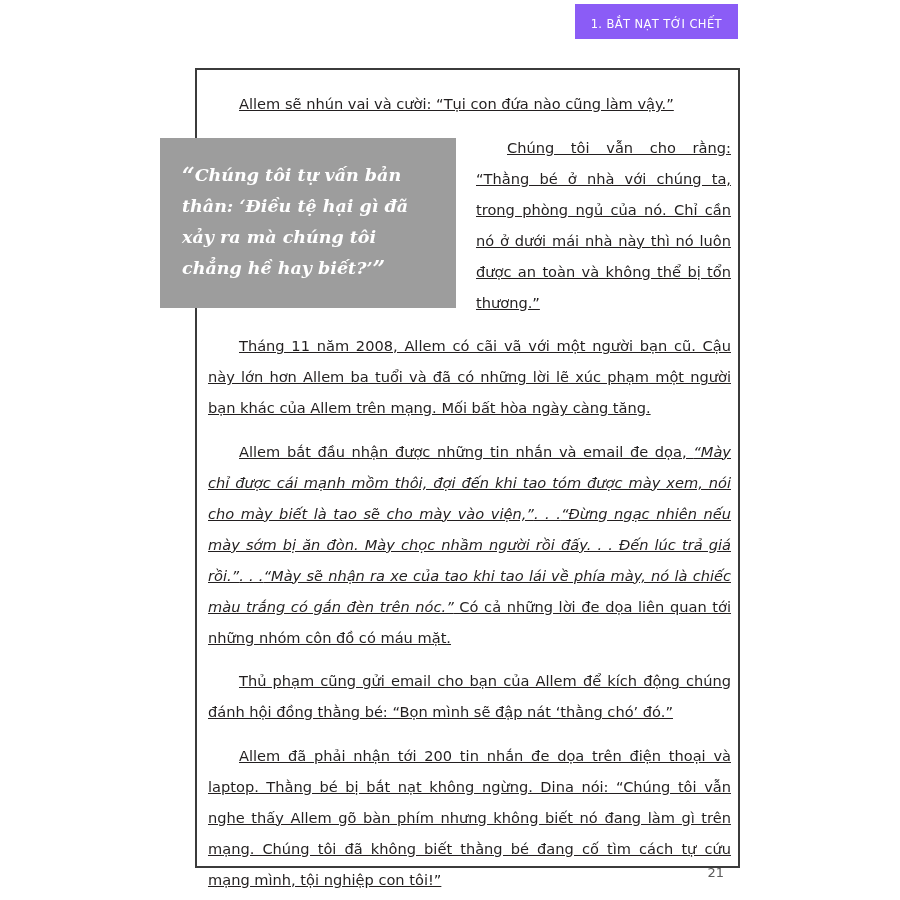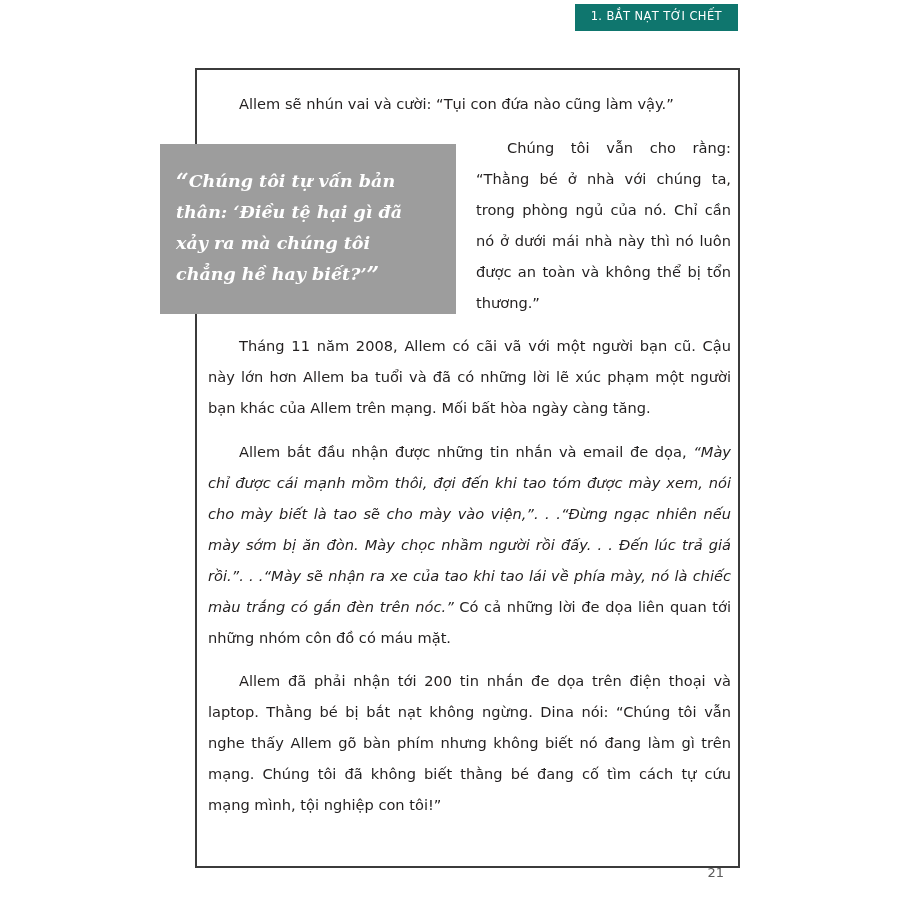"1. BẮT NẠT TỚI CHẾT" .header-tab { background: #0f766e -> #8b5cf6; padding: 7px 16px 8px 16px -> 15px 16px 8px 16px }
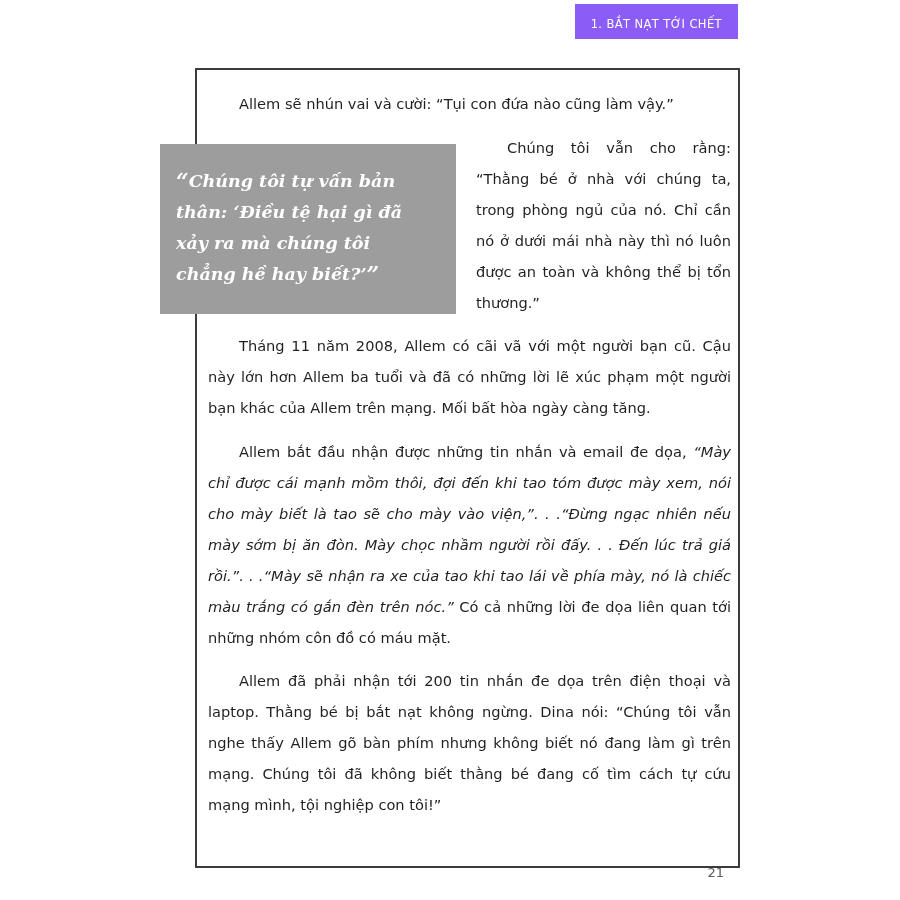"Allem sẽ nhún vai và" .text-col { text-decoration: none -> underline }
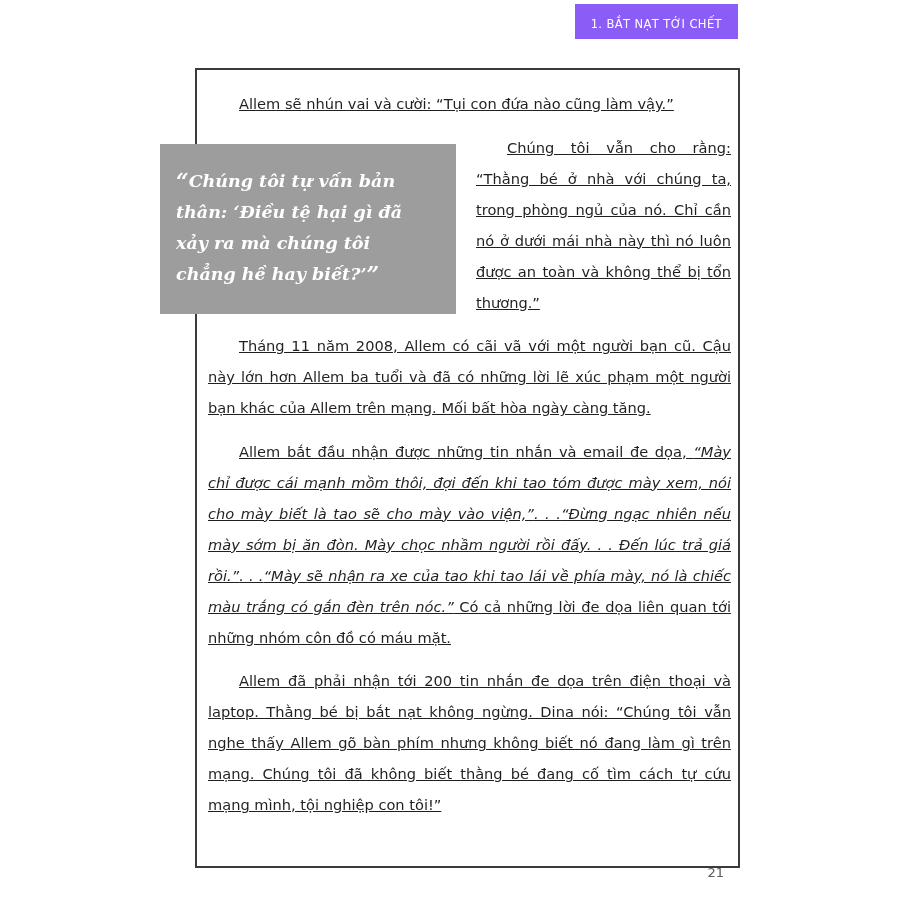"“Chúng tôi tự vấn bản" .pullquote { margin: 12px 20px 8px -48px -> 6px 20px 8px -48px; padding: 22px 26px 24px 16px -> 22px 26px 24px 22px }
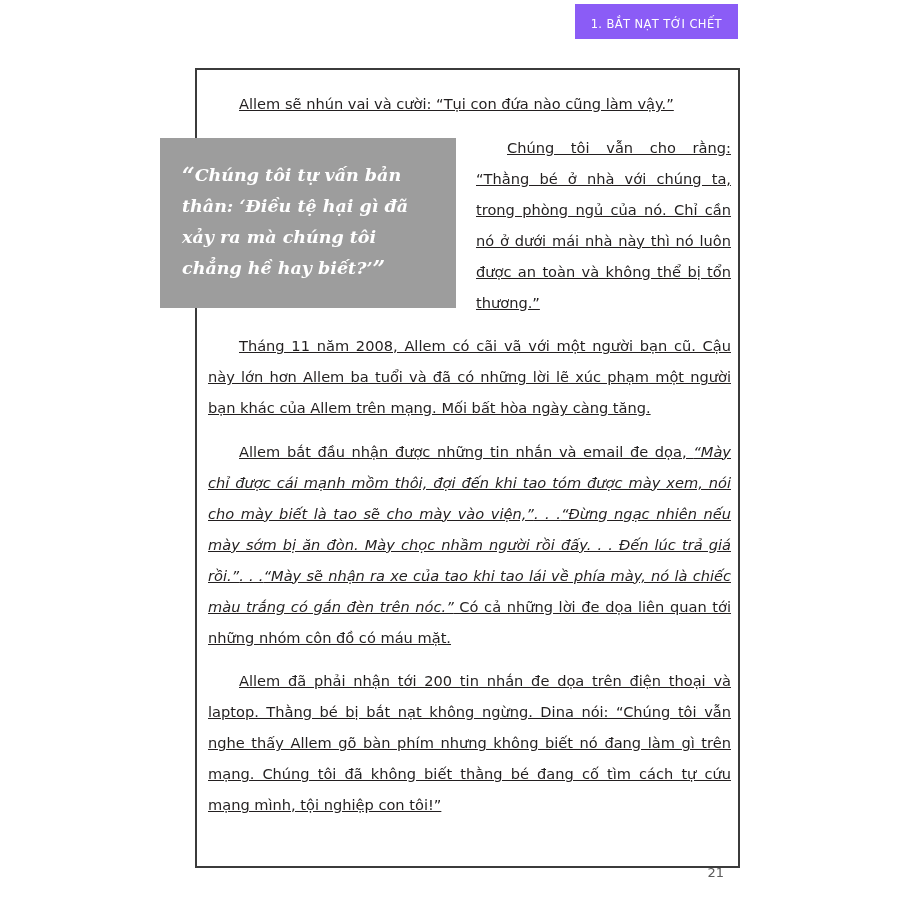"Thủ phạm cũng gửi email" p.para { html: none -> <p>Thủ phạm cũng gửi email cho bạn của Allem để kích động chúng đánh hội đồng thằng bé: “Bọn mình sẽ đập nát ‘thằng chó’ đó.”</p> }
